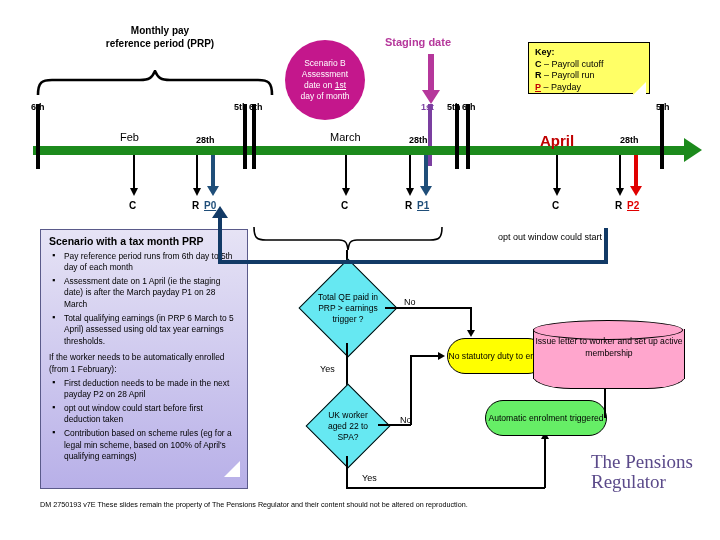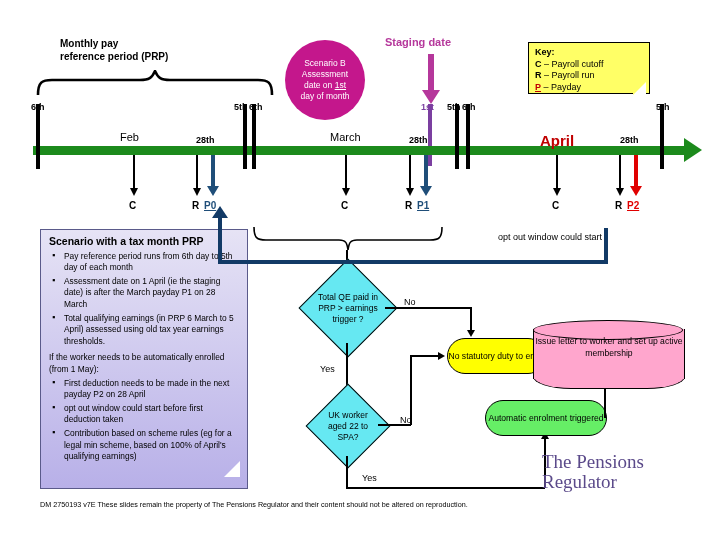"Monthly pay" #prp-label { text-align: none -> center; top: 37px -> 24px }
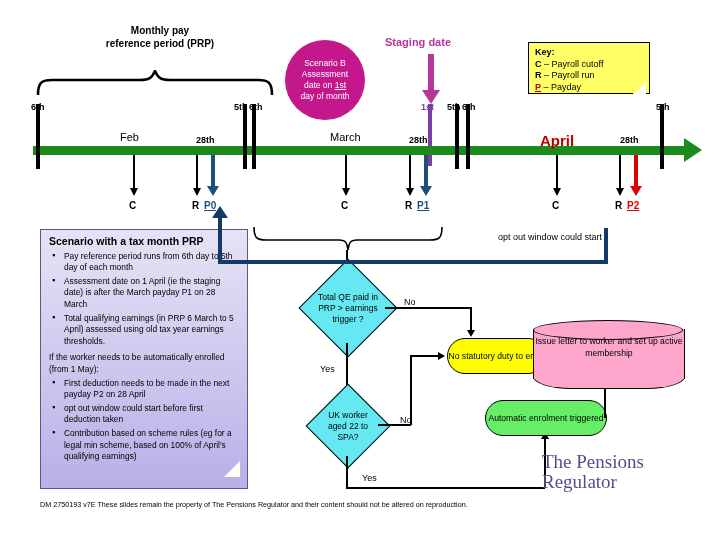"If the worker needs to" div.ip-para { text: May -> February }
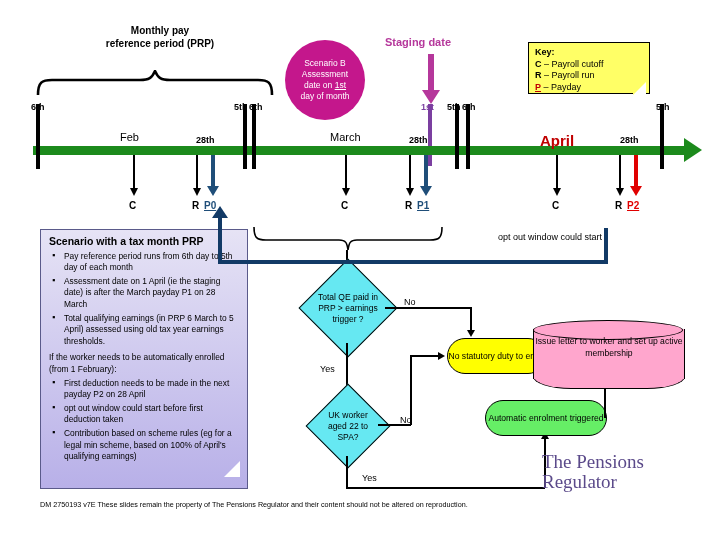"The Pensions" #logo { left: 542px -> 591px }
